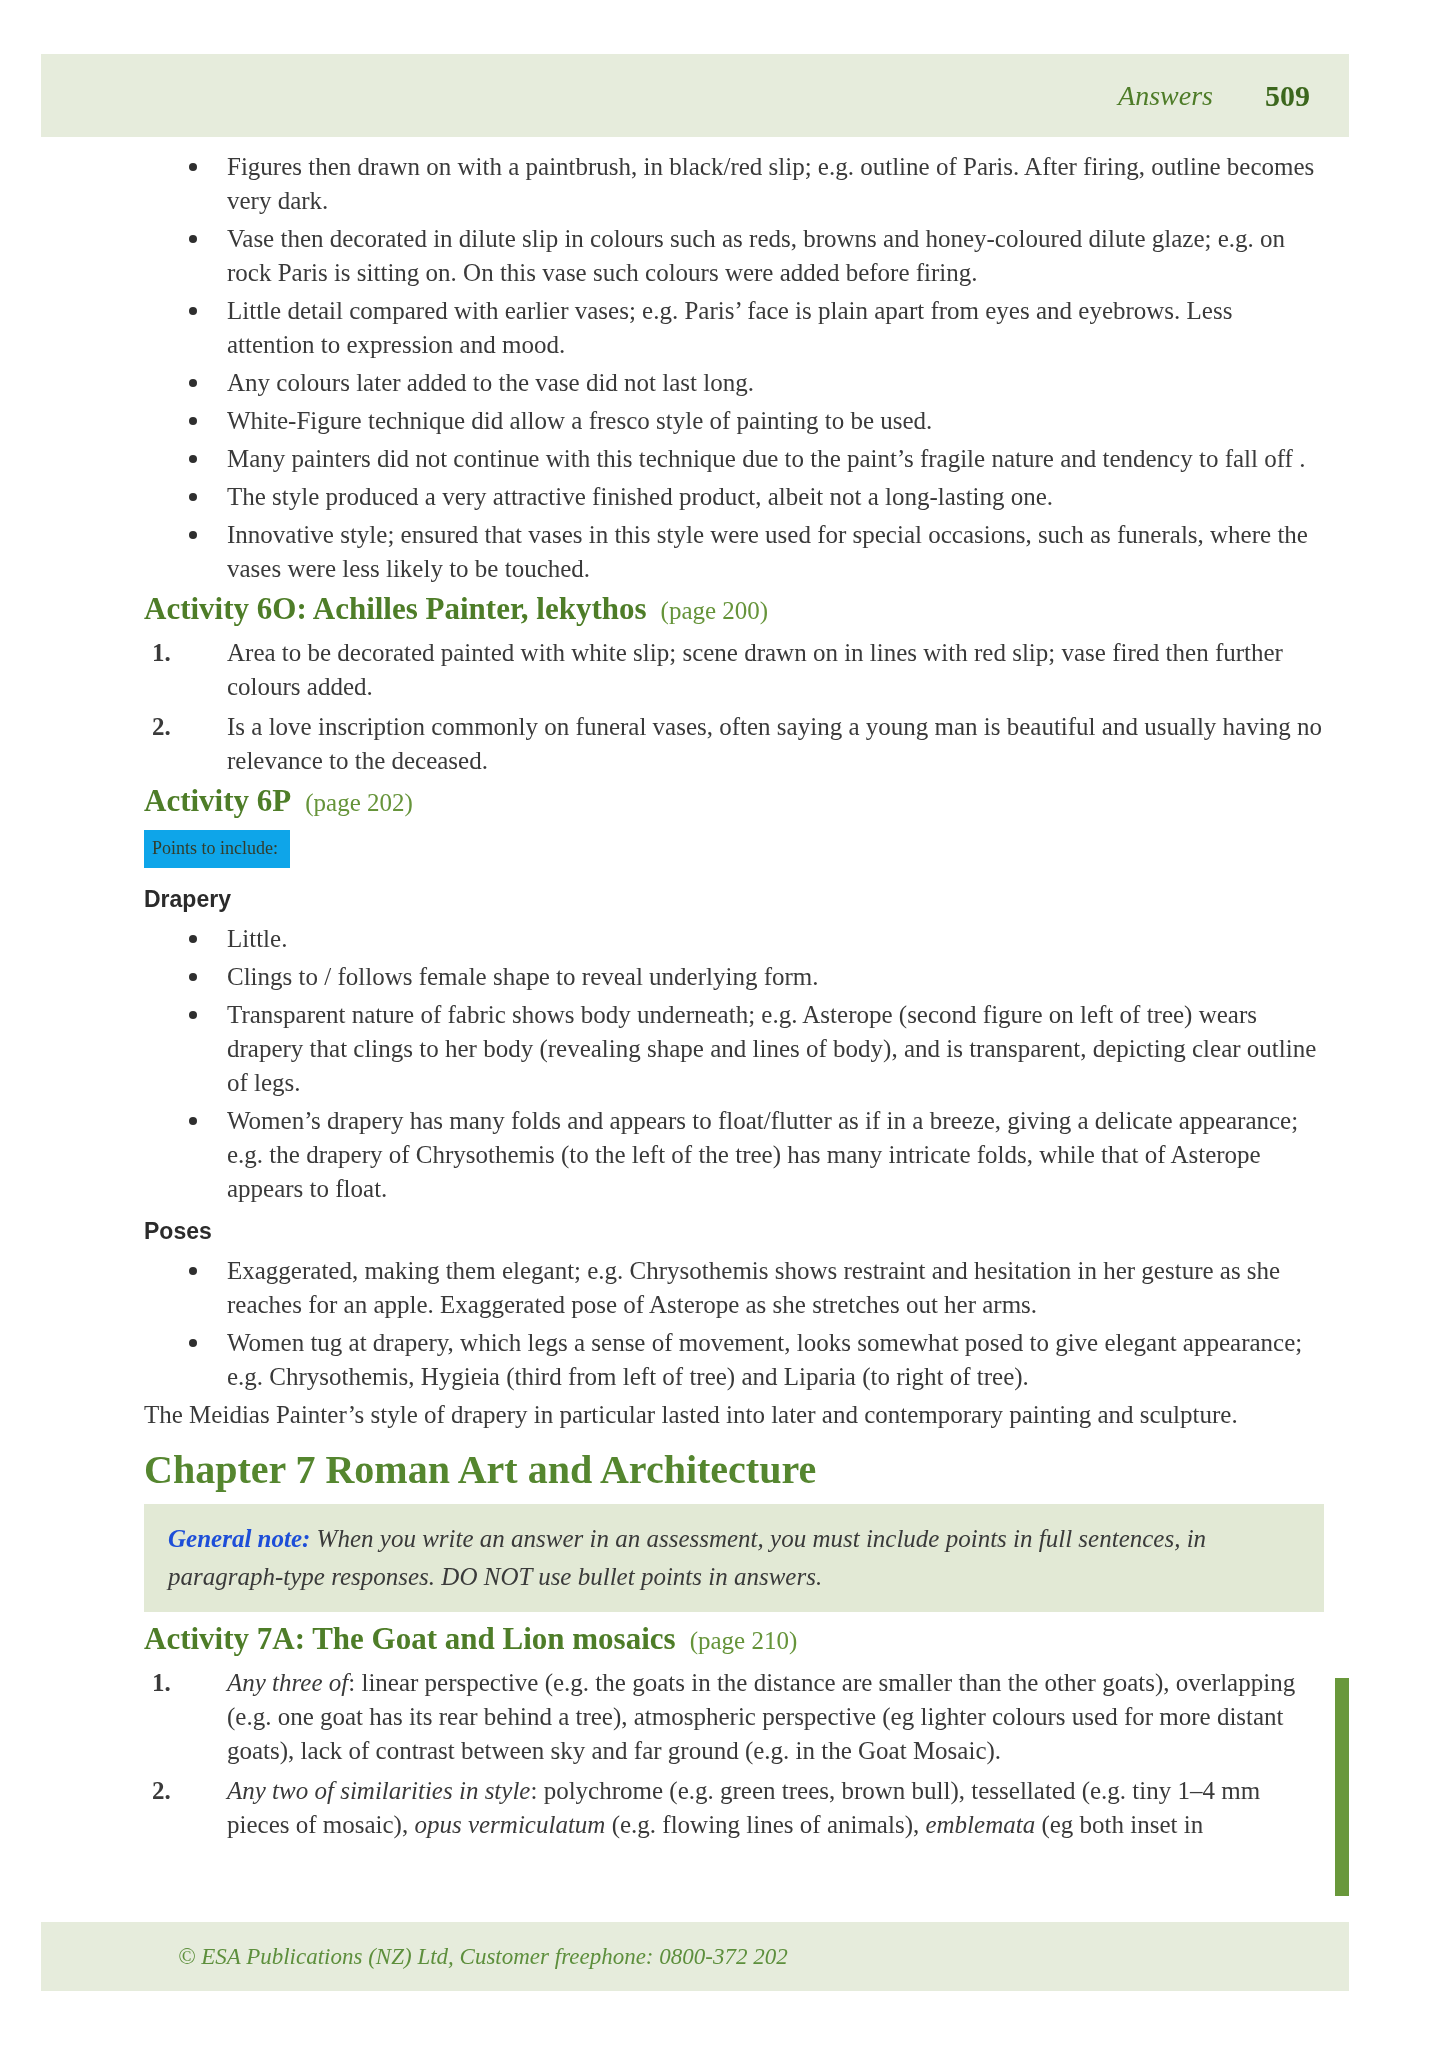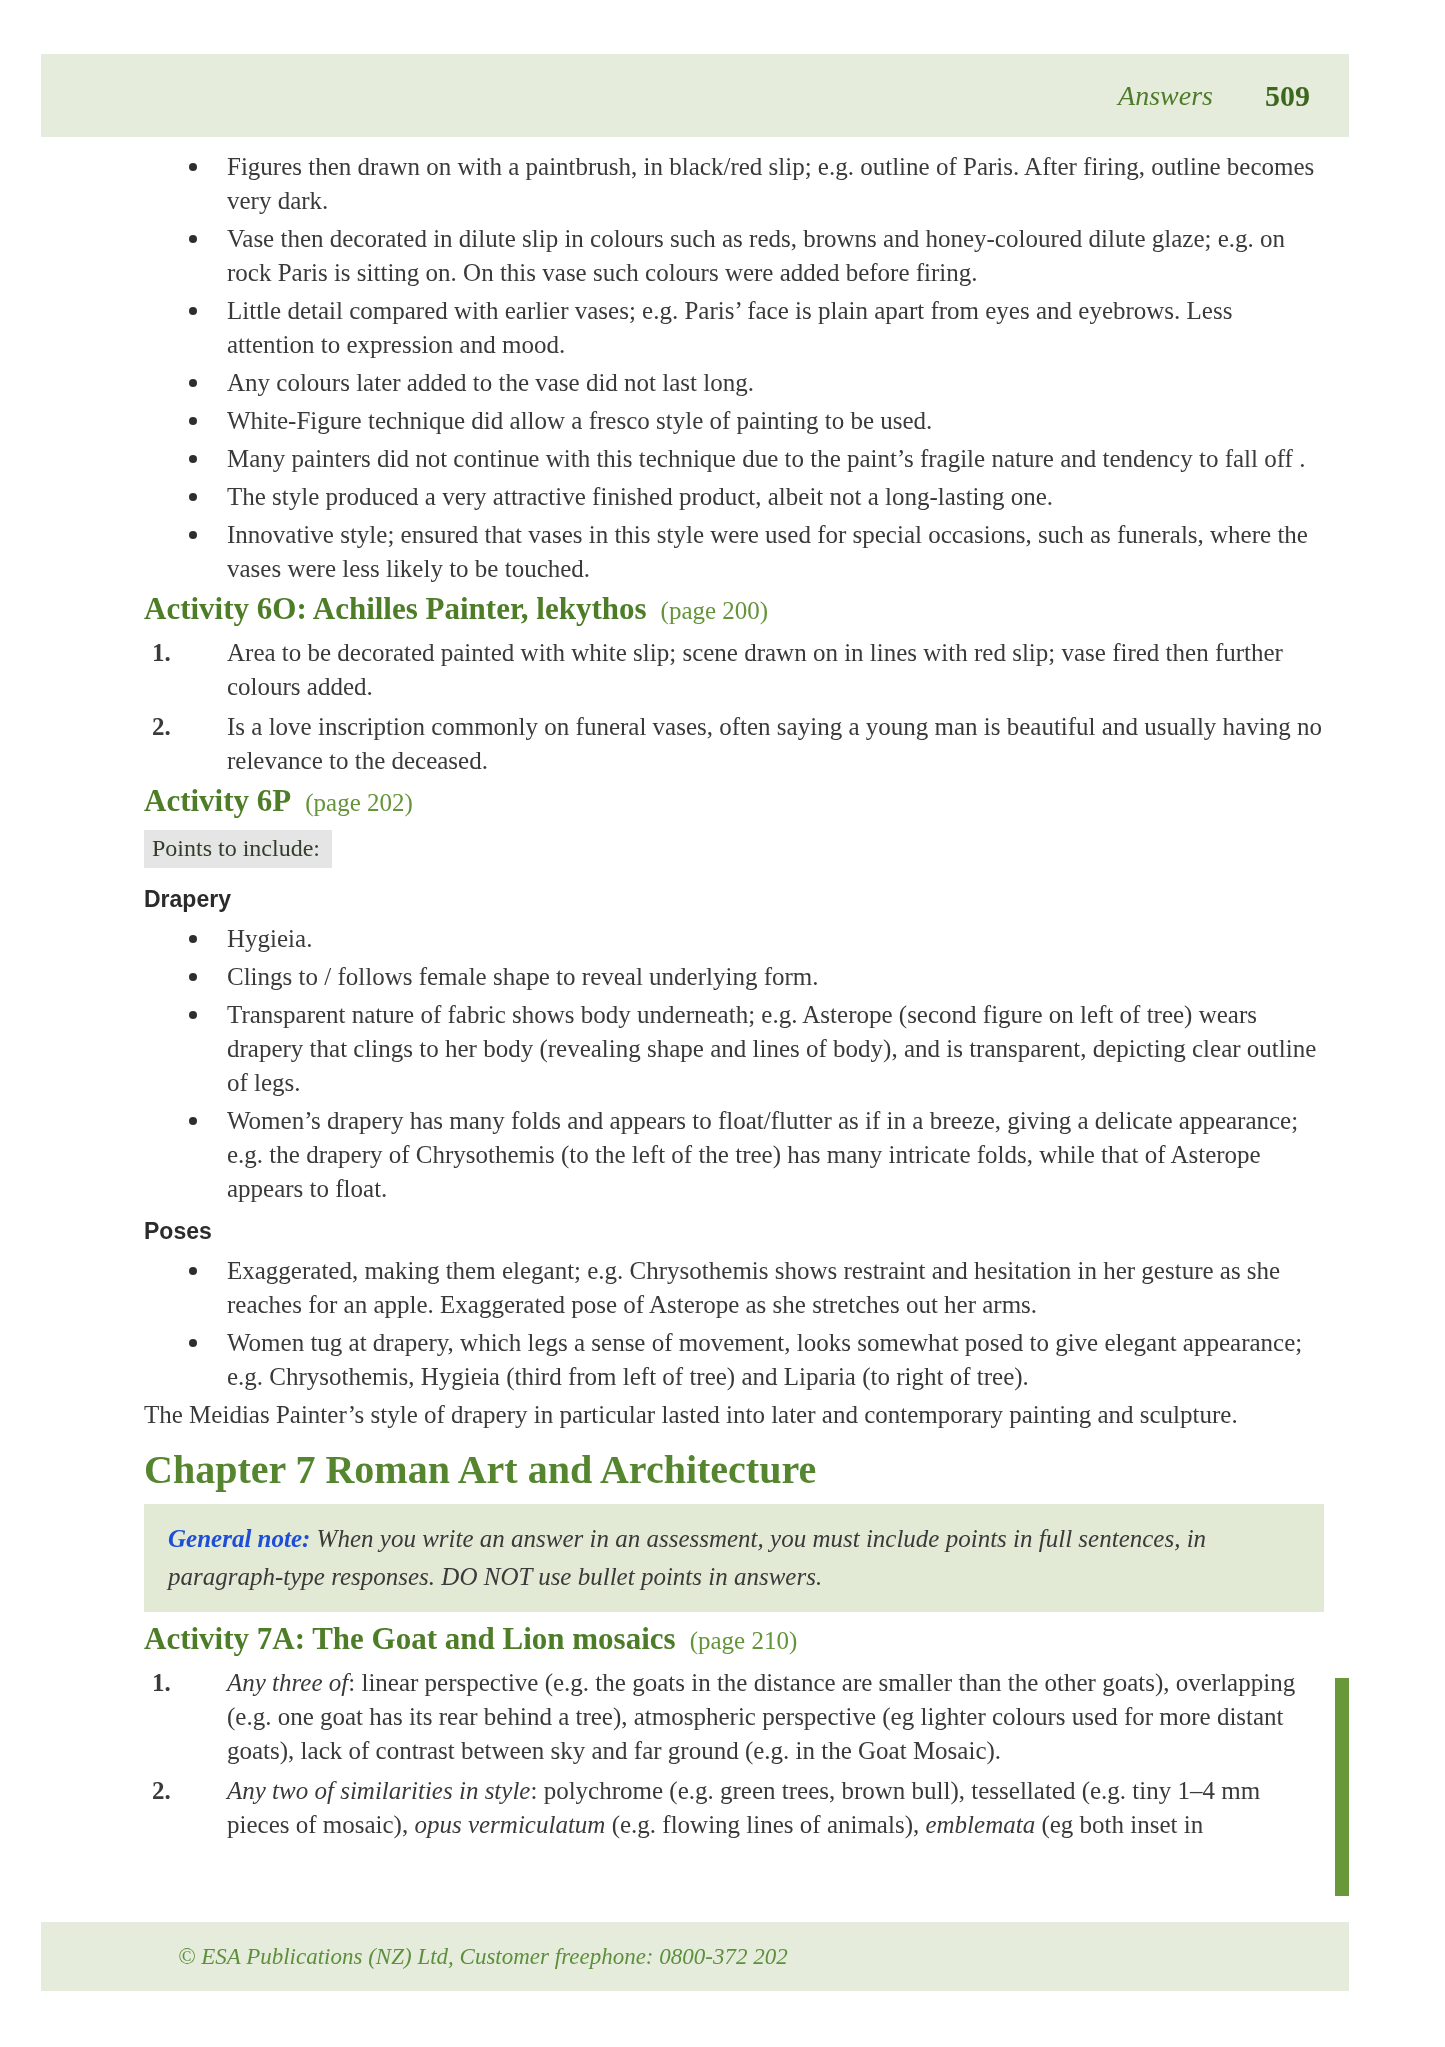"Points to include:" .points-box { background: #e5e5e5 -> #0ea5e9; font-size: 24px -> 18px }
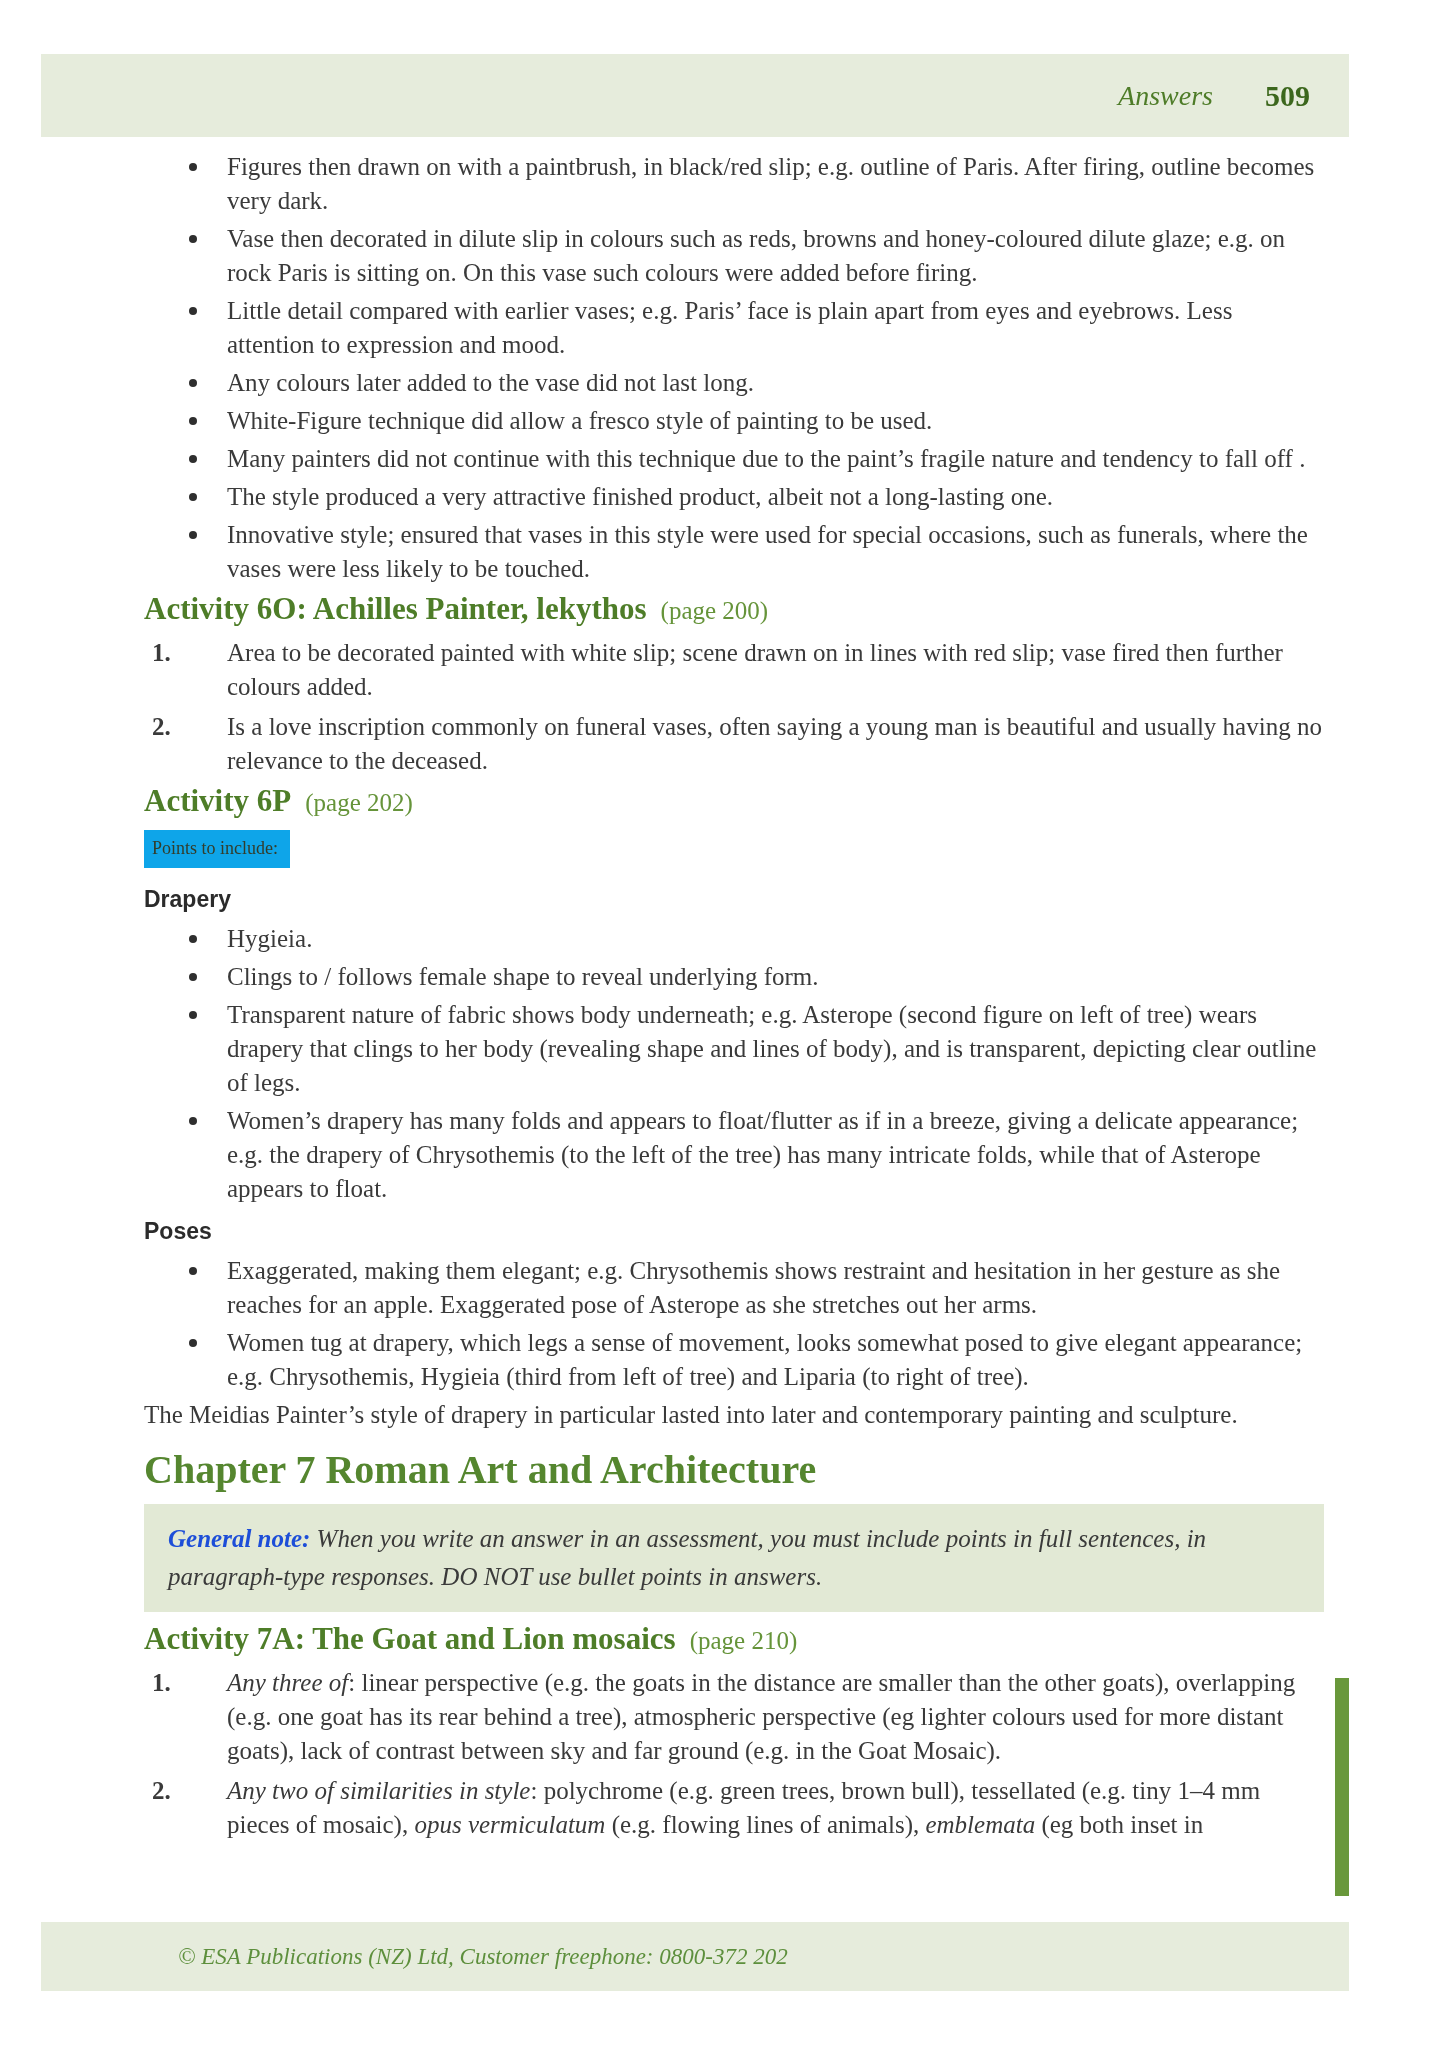"Hygieia." span { text: Hygieia -> Little }
